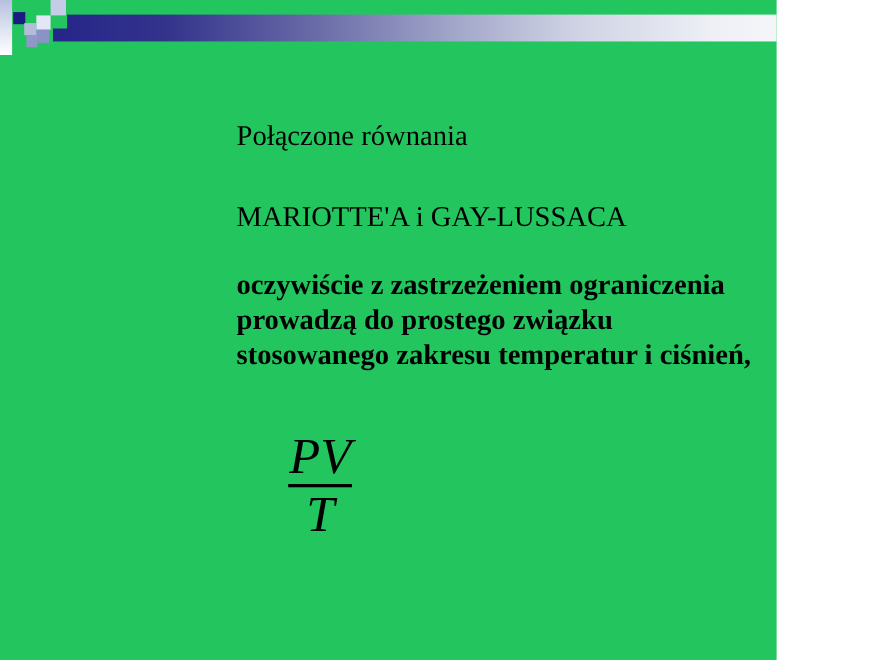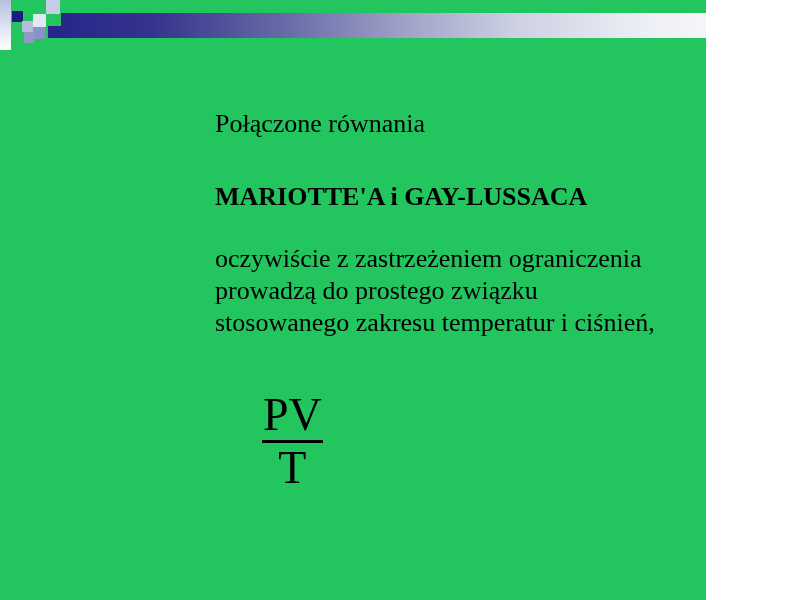"MARIOTTE'A i GAY-LUSSACA" .title { font-weight: bold -> normal }
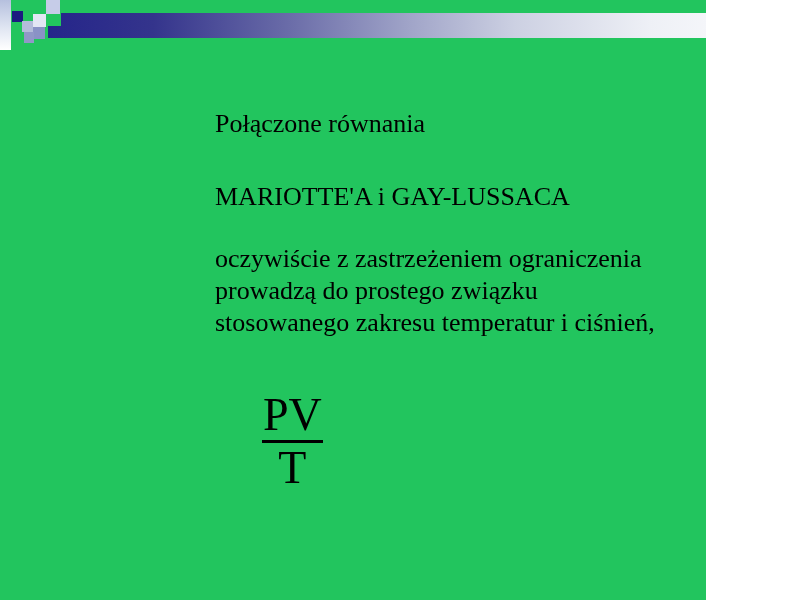"oczywiście z zastrzeżeniem ograniczenia" .body { font-weight: none -> bold }
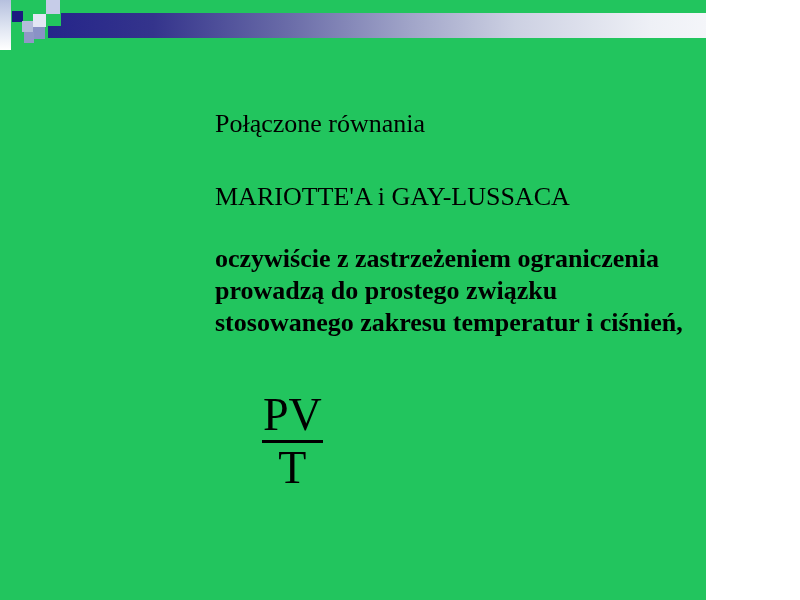"PV" .frac-num, .frac-den { font-style: none -> italic }
